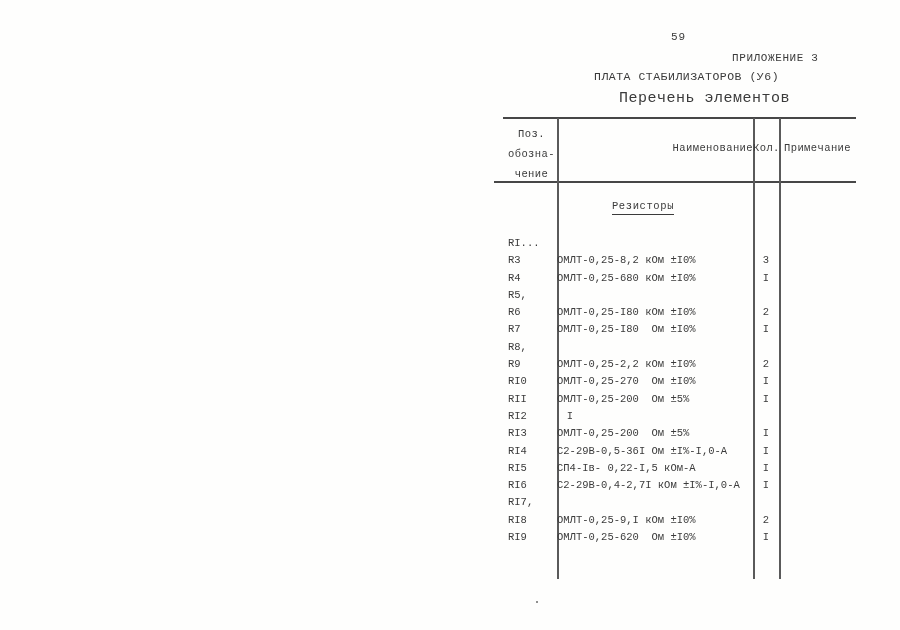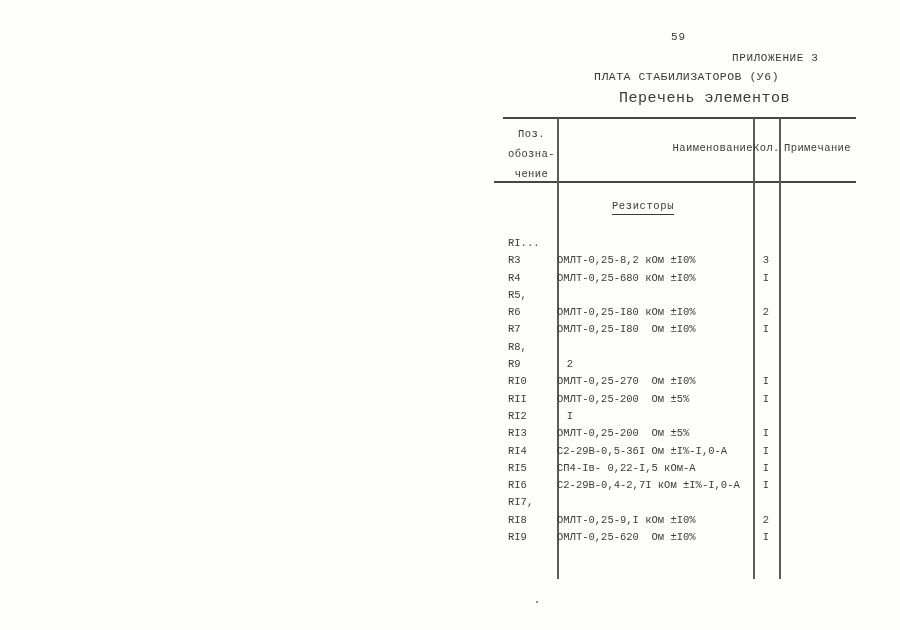"ОМЛТ-0,25-2,2 кОм ±I0%" span.c-name { html: none -> <span>ОМЛТ-0,25-2,2 кОм ±I0%</span> }
